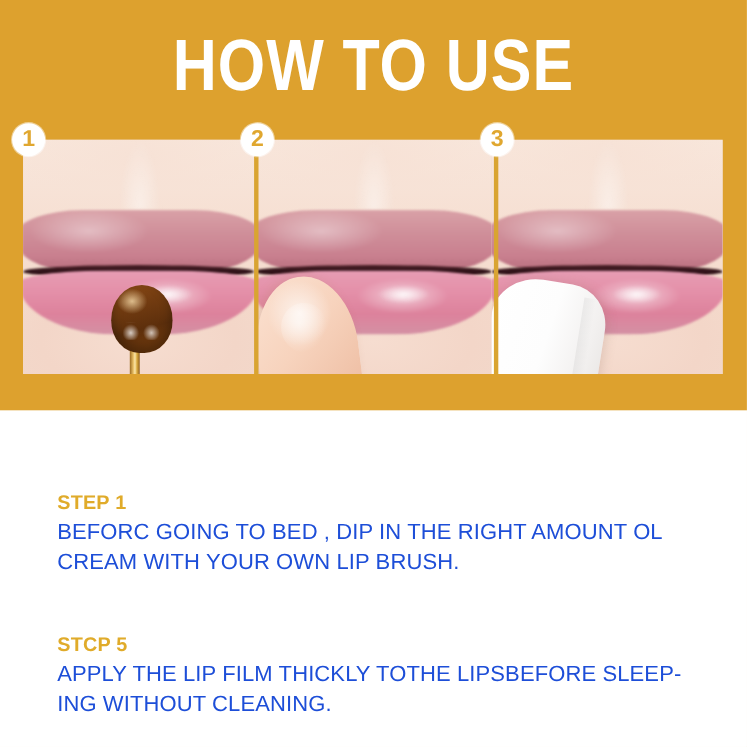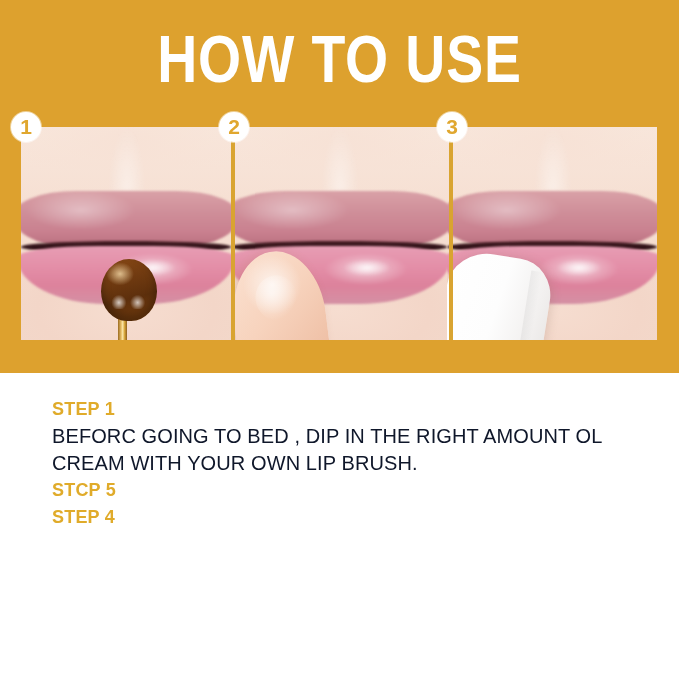"STEP 1" .step-head { margin-top: none -> 48px }
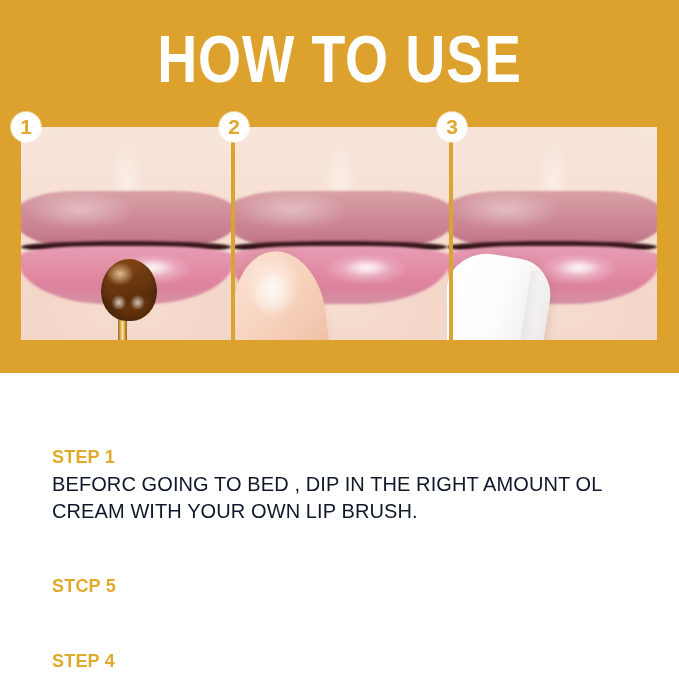"BEFORC GOING TO BED ," .step-body { color: #0f172a -> #1d4ed8 }
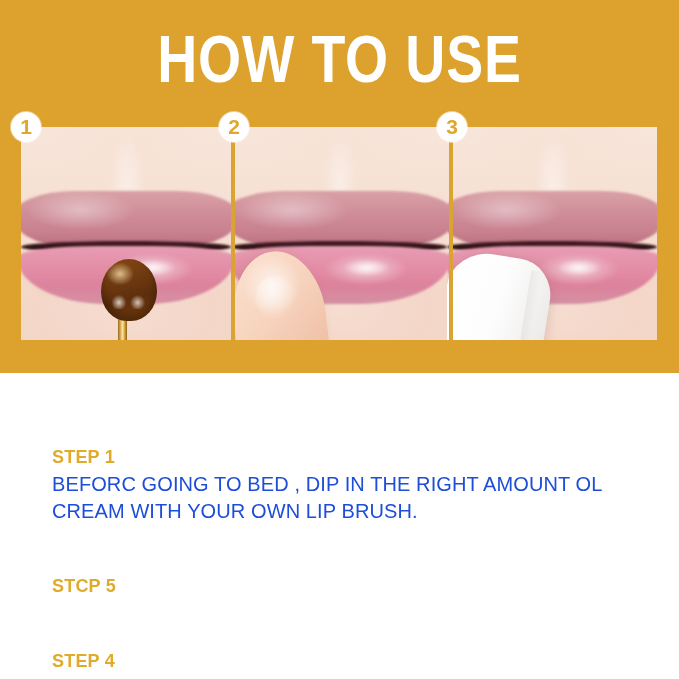"APPLY THE LIP FILM THICKLY" div.step-body { html: none -> <div>APPLY THE LIP FILM THICKLY TOTHE LIPSBEFORE SLEEP- ING WITHOUT CLEANING.</div> }
